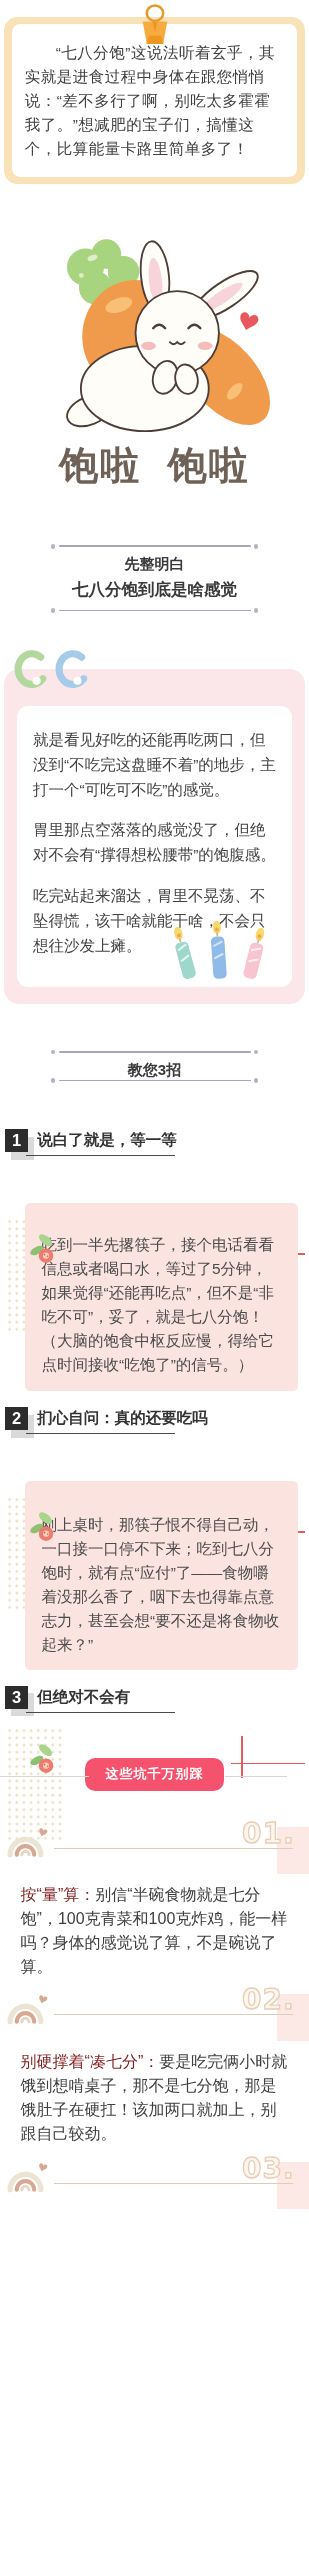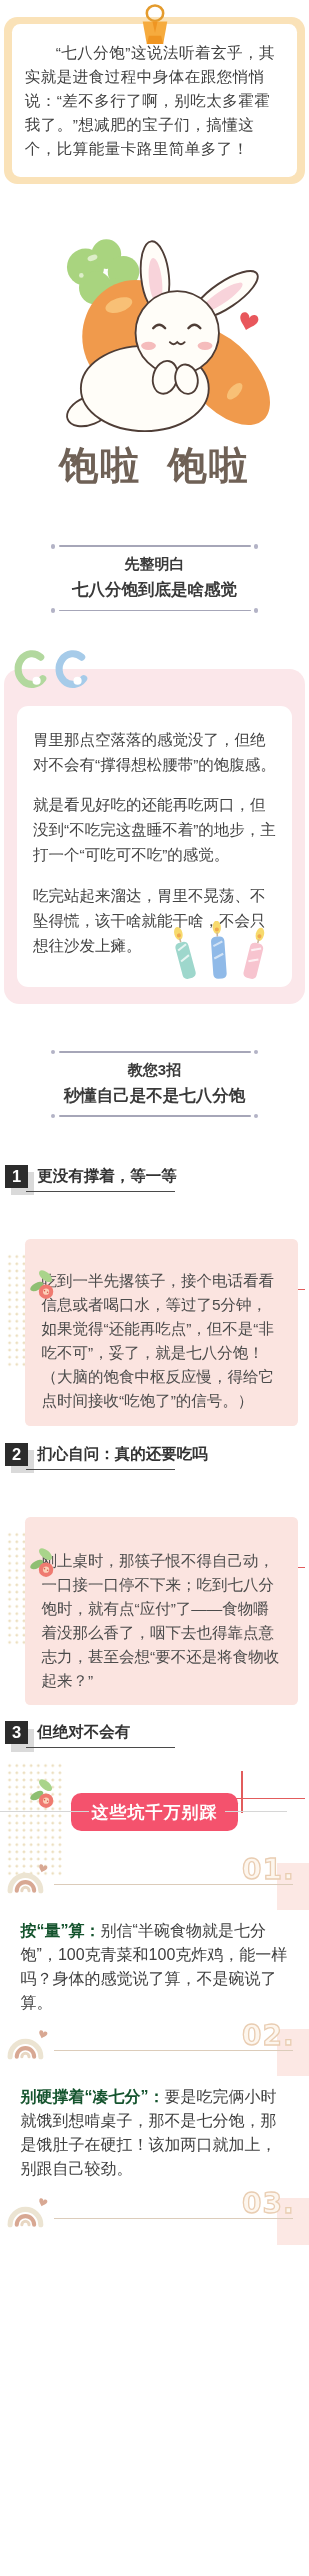"胃里那点空落落的感觉没了，但绝对不会有“撑得想松腰带”的饱腹感。" p { order: before "就是看见好吃的还能再吃两口，但没到“不吃完这盘睡不着”的地步，主打一个“可吃可不" -> after "就是看见好吃的还能再吃两口，但没到“不吃完这盘睡不着”的地步，主打一个“可吃可不" }
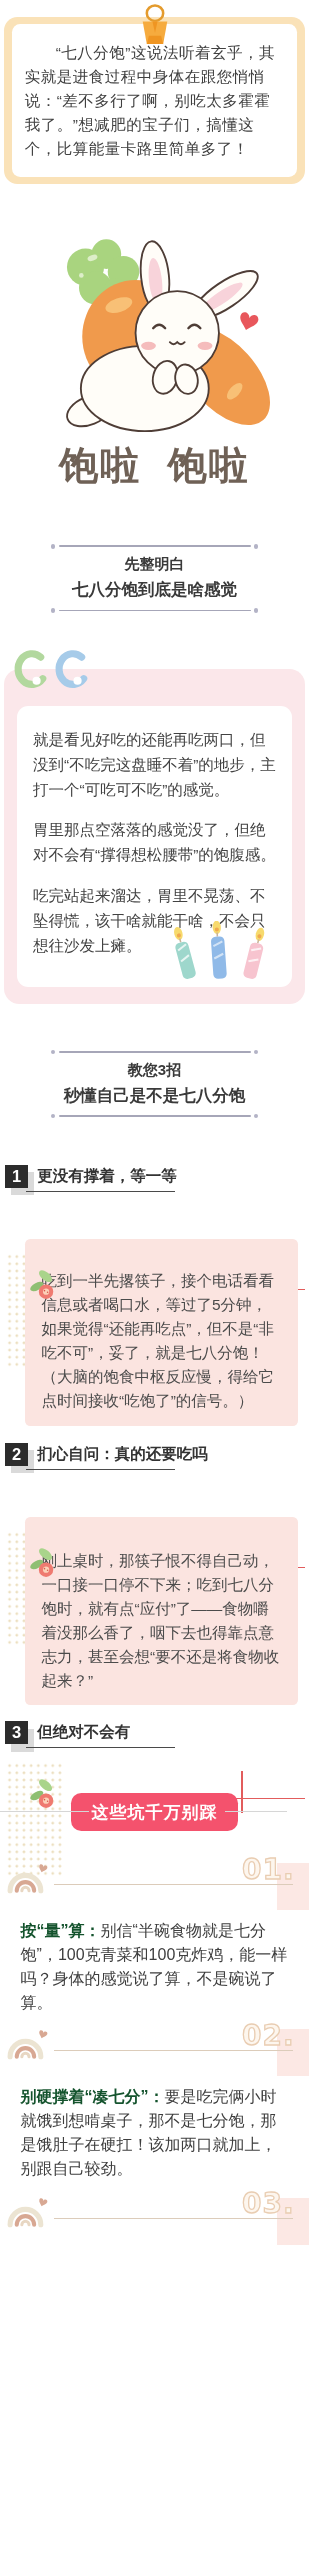"秒懂自己是不是七八分饱" p.sec-line2 { html: <p>秒懂自己是不是七八分饱</p> -> none }
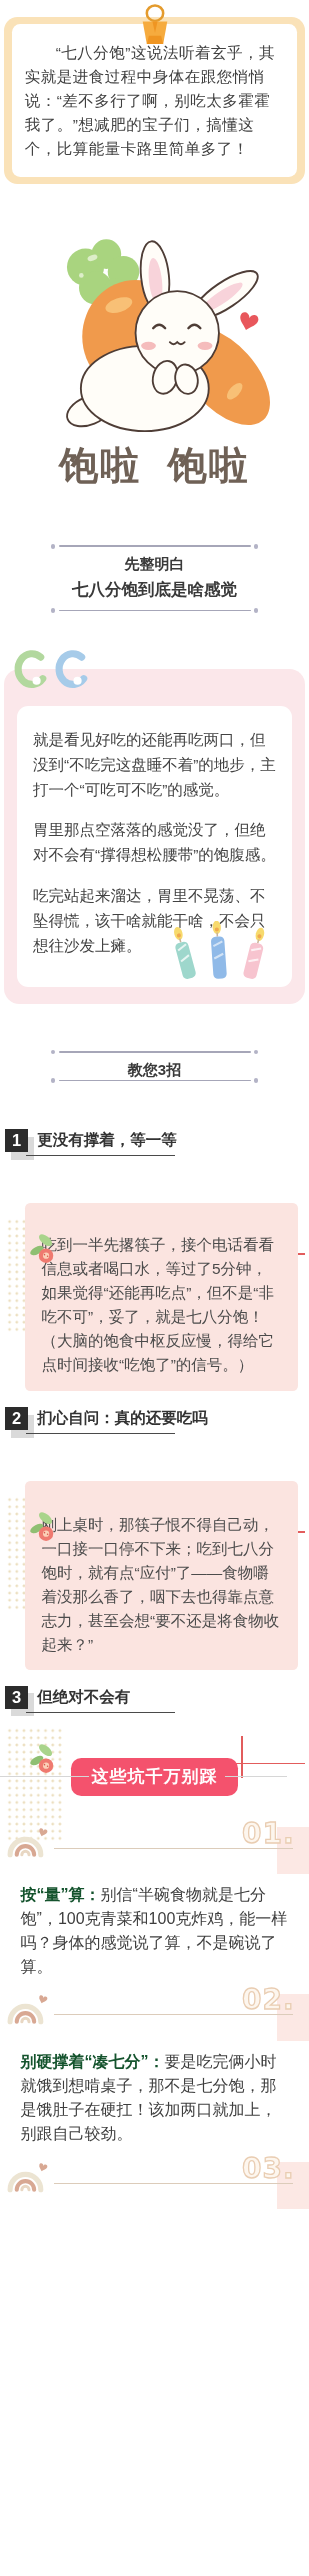"更没有撑着，等一等" div.tip-title { text: 更没有撑着 -> 说白了就是 }
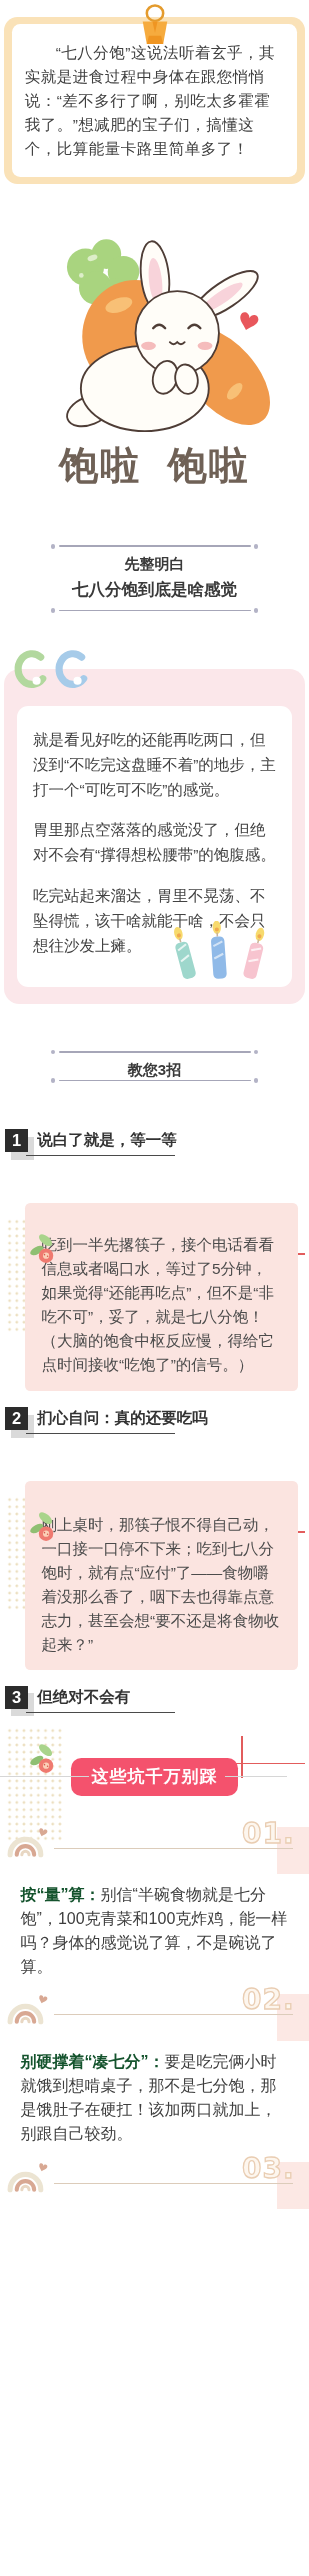"这些坑千万别踩" .pill { font-size: 17px -> 13px }
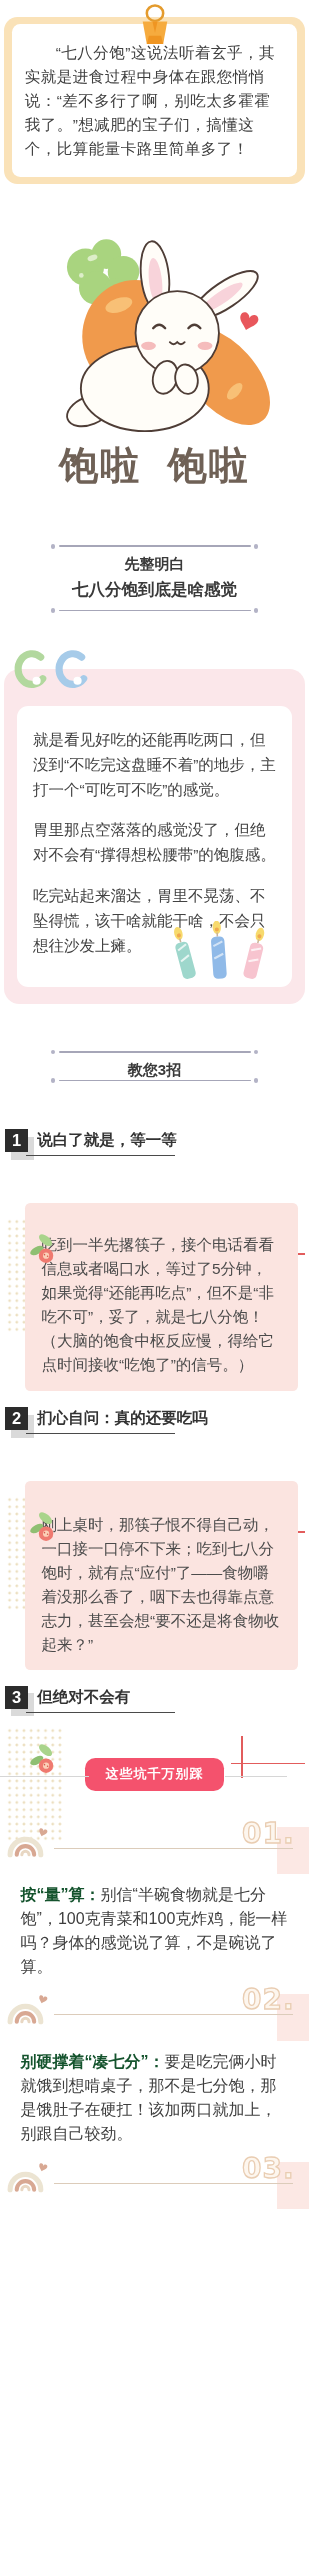"按“量”算：" .pf-text b { color: #14532d -> #7f1d1d; font-weight: 700 -> 400 }
